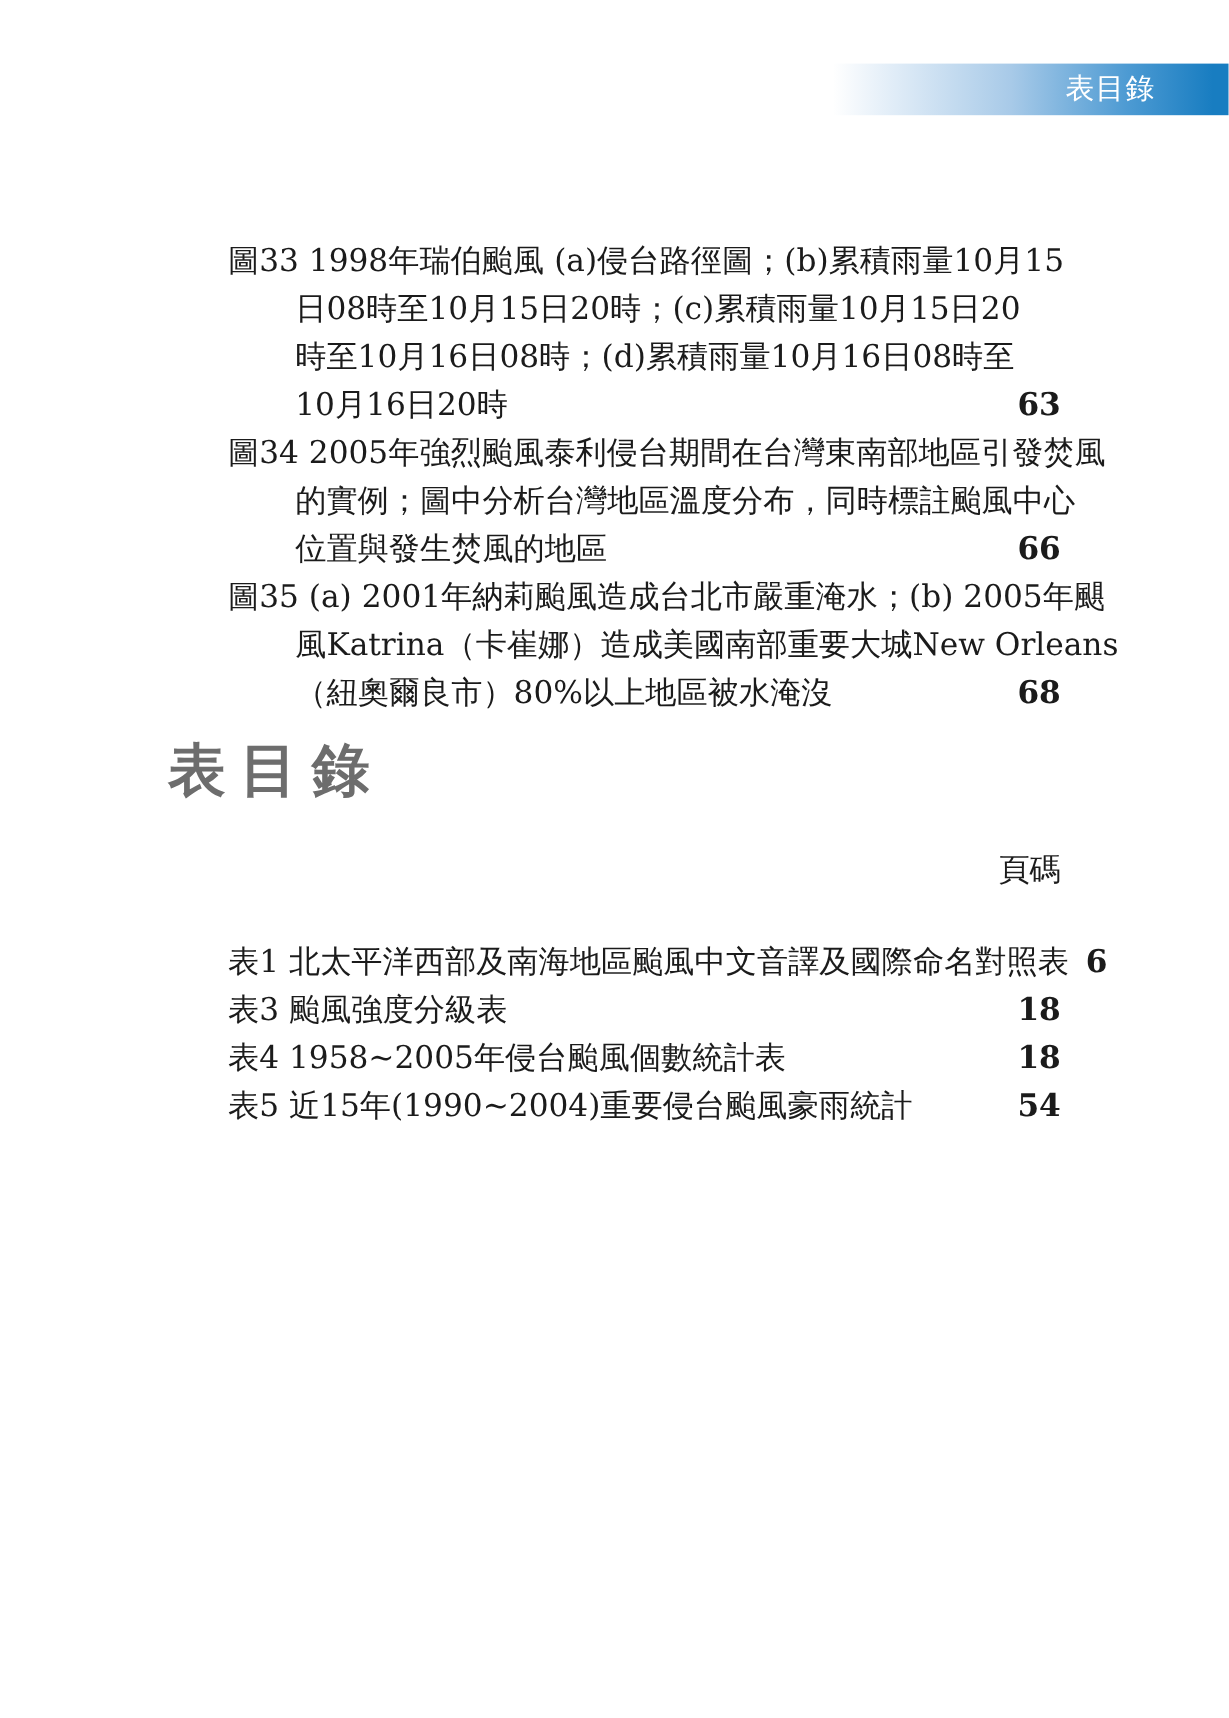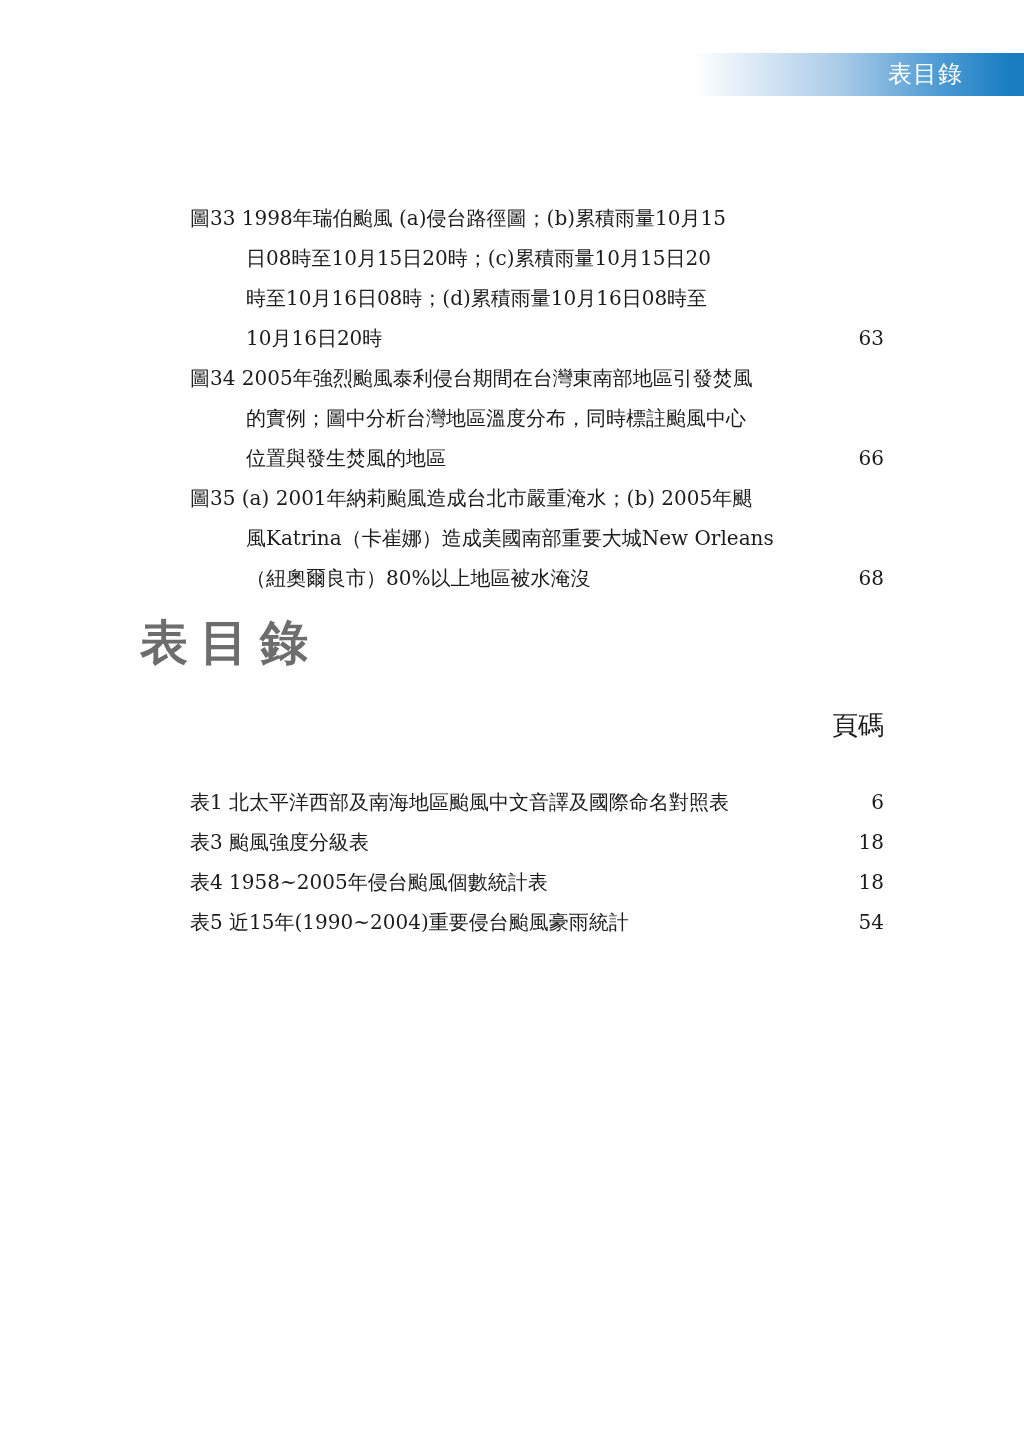"圖33 1998年瑞伯颱風 (a)侵台路徑圖；(b)累積雨量10月15" .line { font-size: 20px -> 26px }
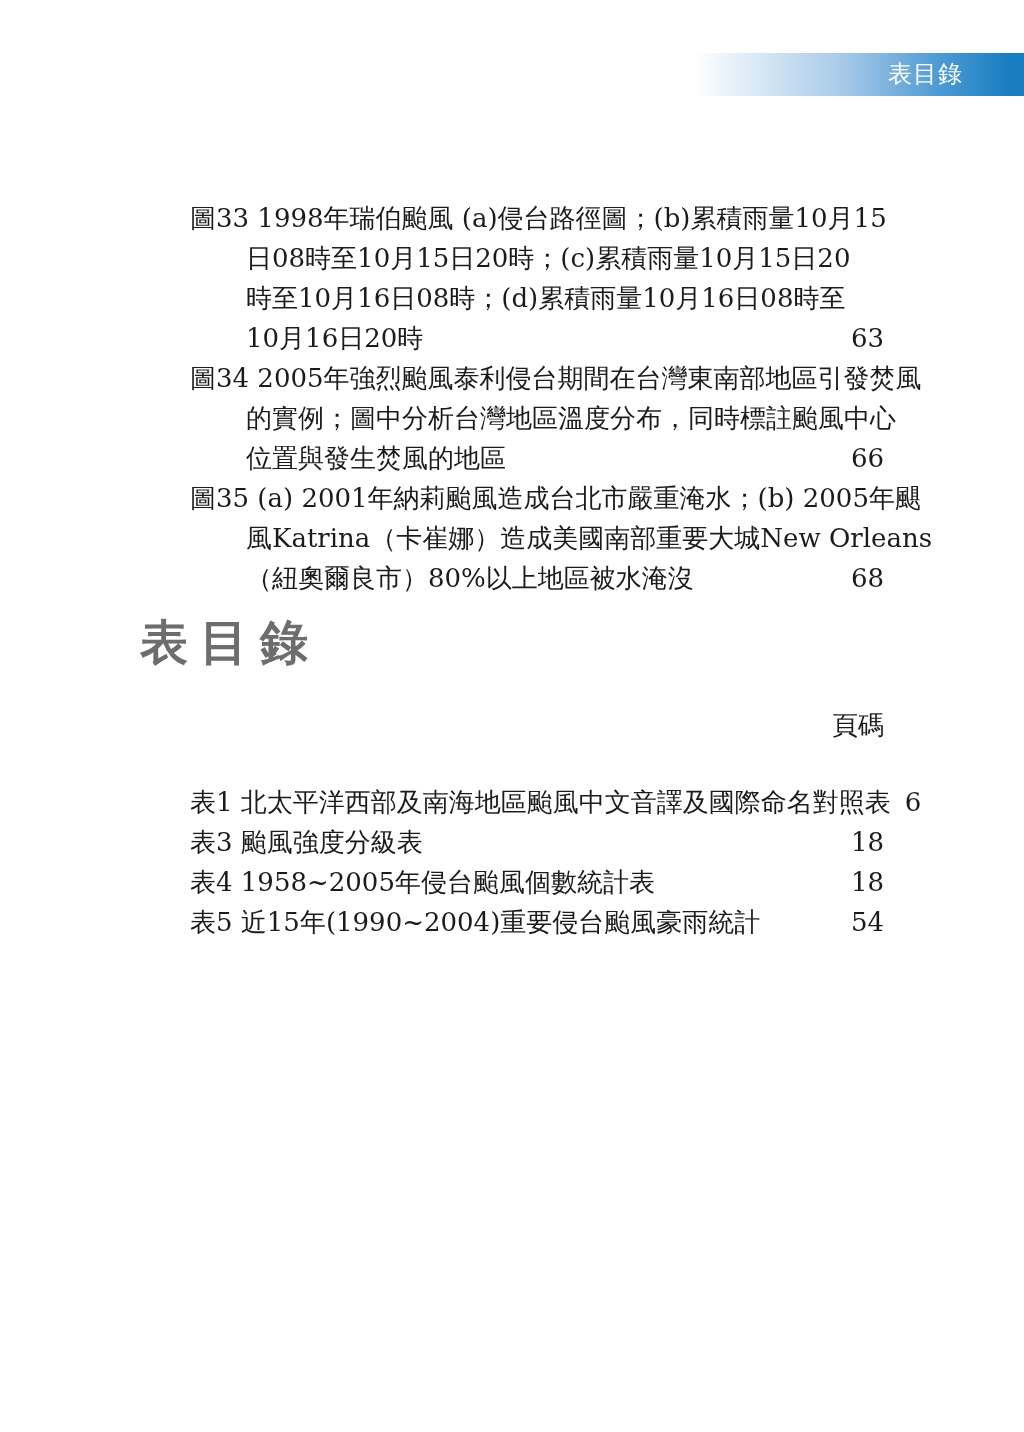"63" .pg { font-weight: none -> bold }
